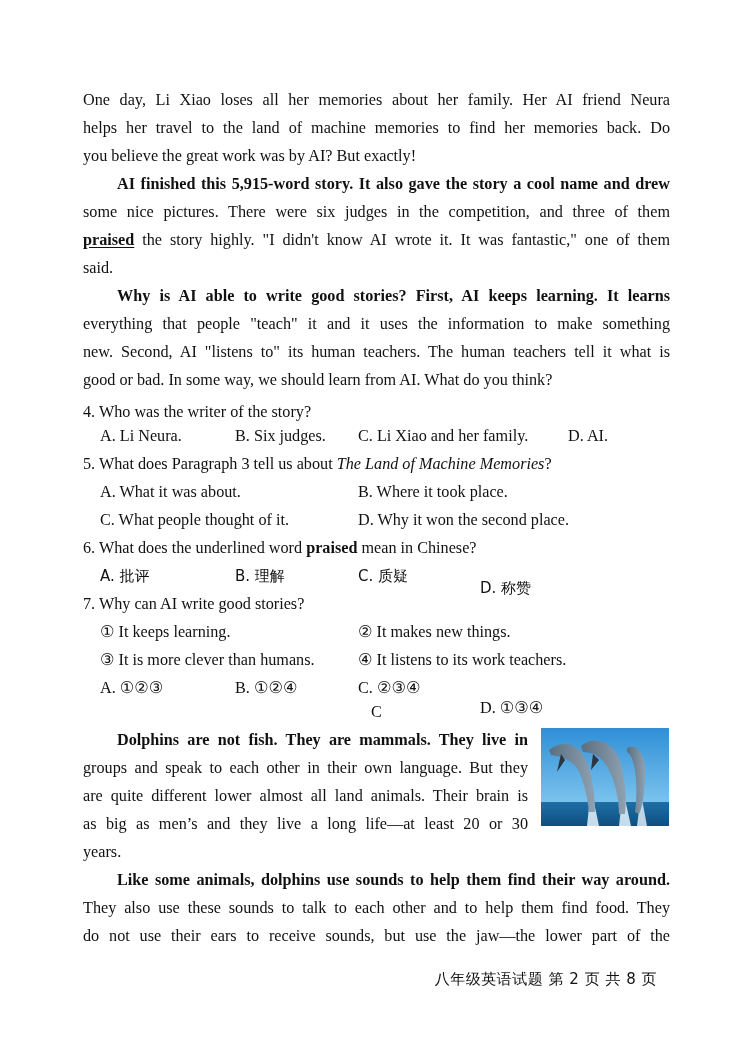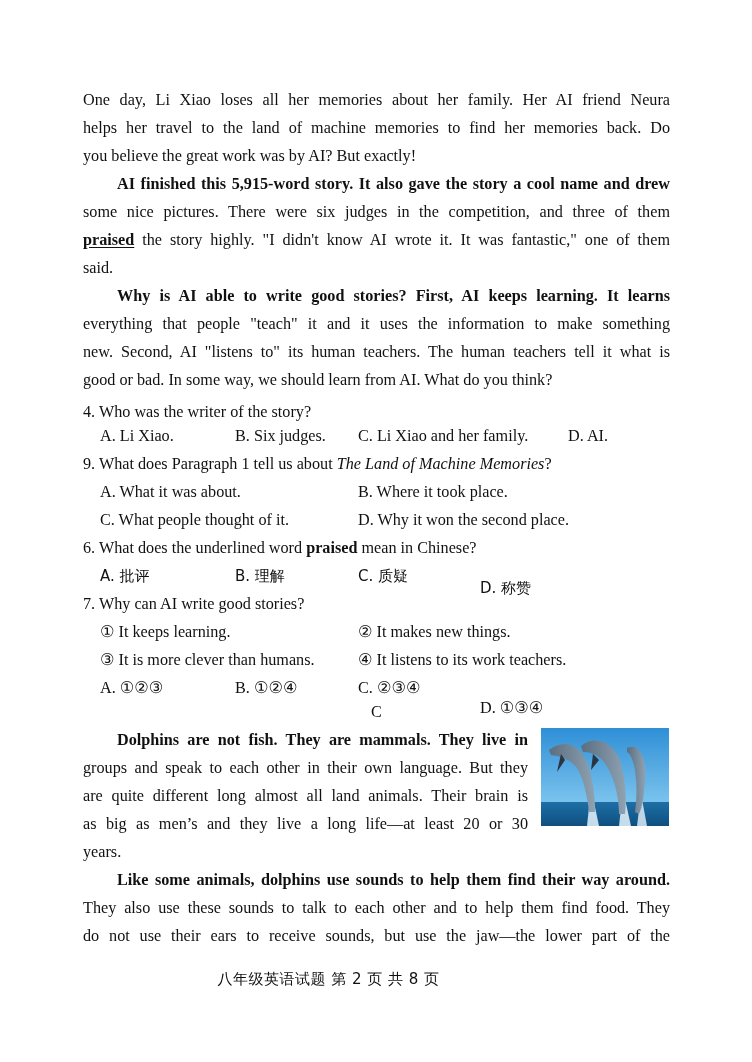"A. Li Xiao." div.opt { text: Xiao -> Neura }
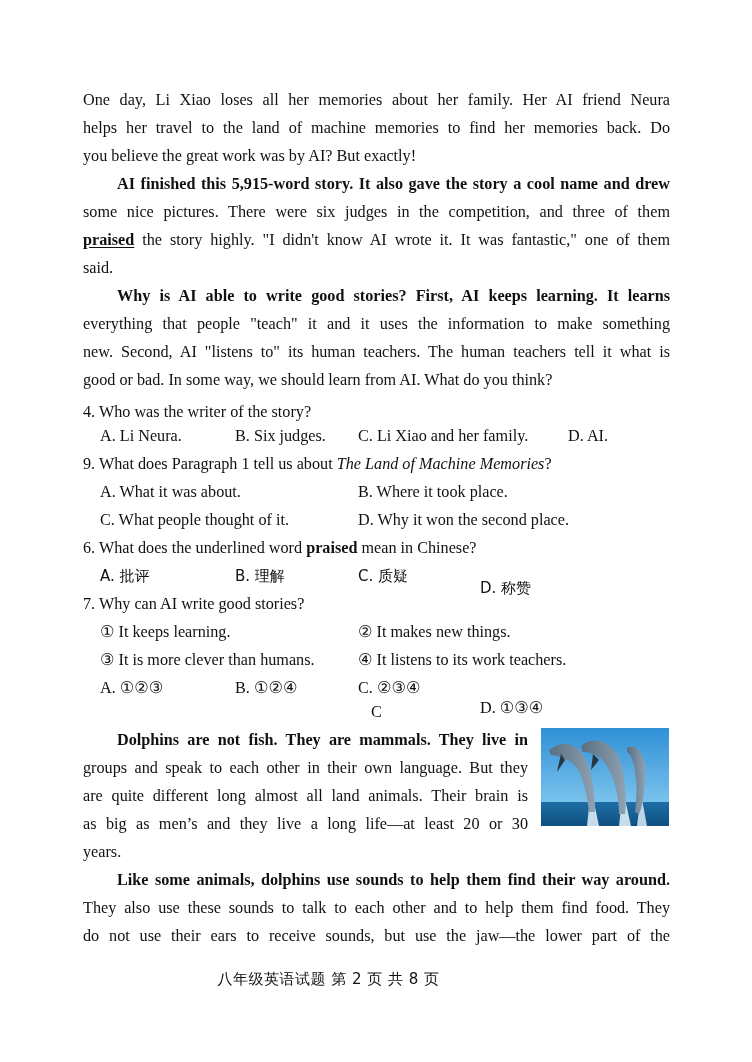"9. What does Paragraph 1" span { text: 9. What does Paragraph 1 -> 5. What does Paragraph 3 }
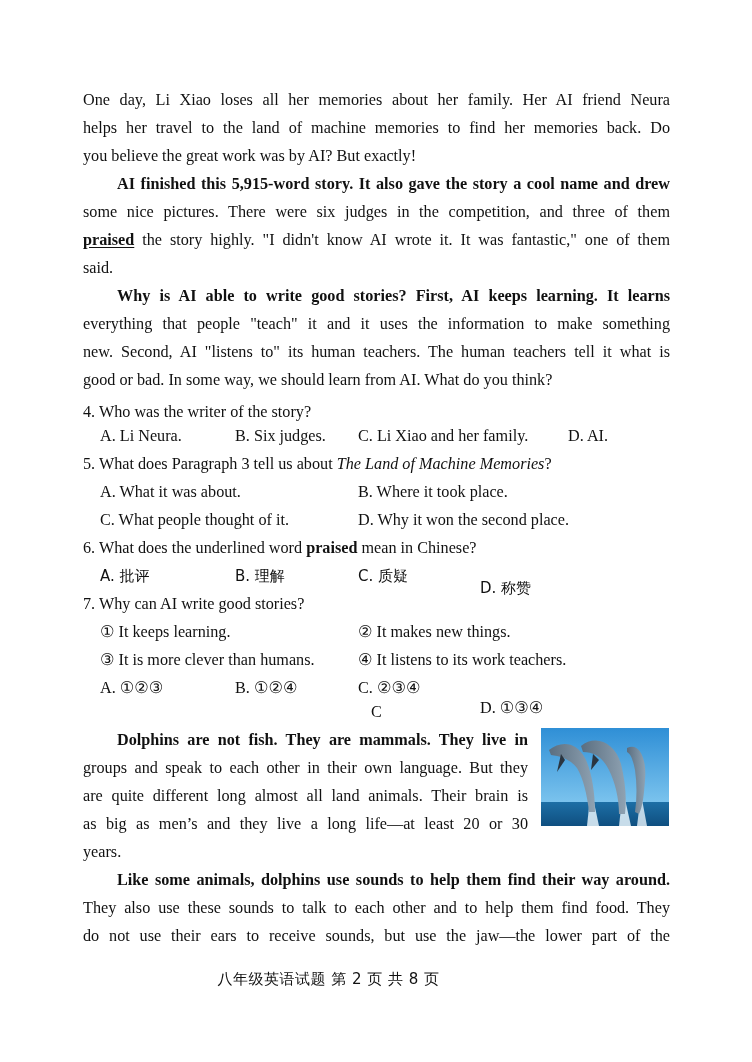"are quite different long almost" div.line { text: long -> lower }
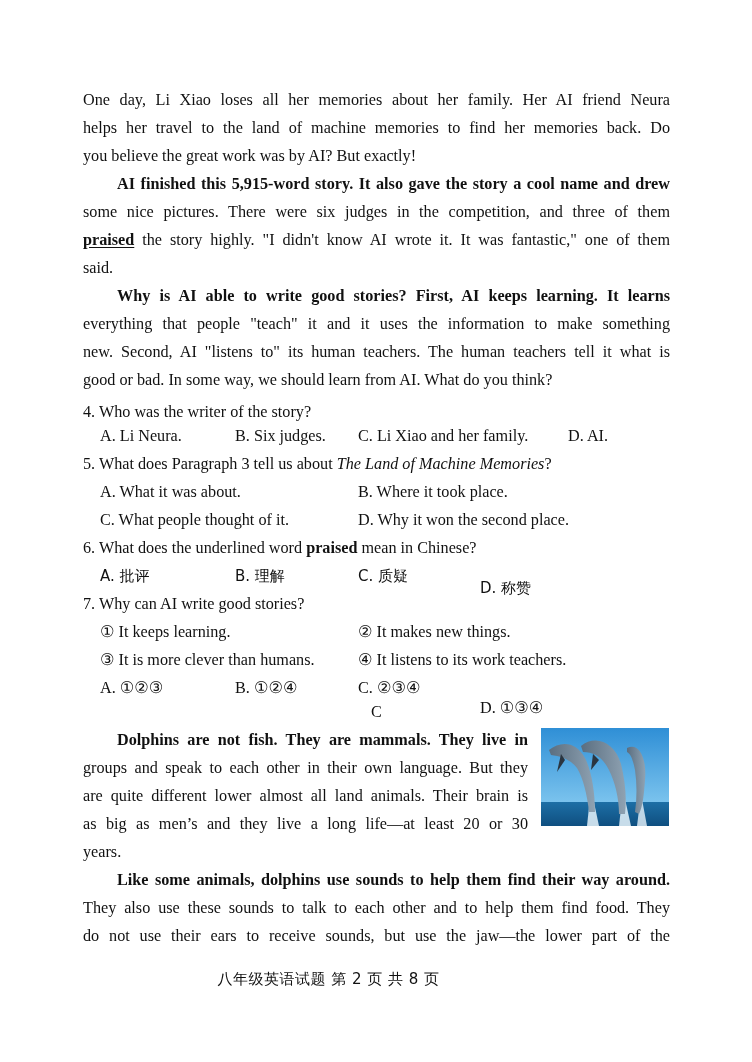"八年级英语试题 第 2 页 共" .footer { text-align: center -> right }
